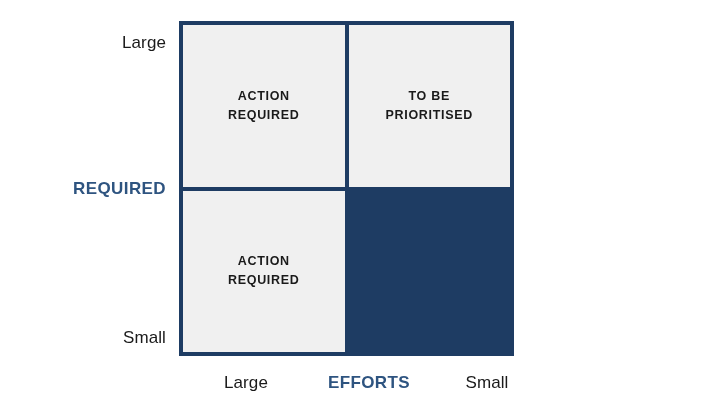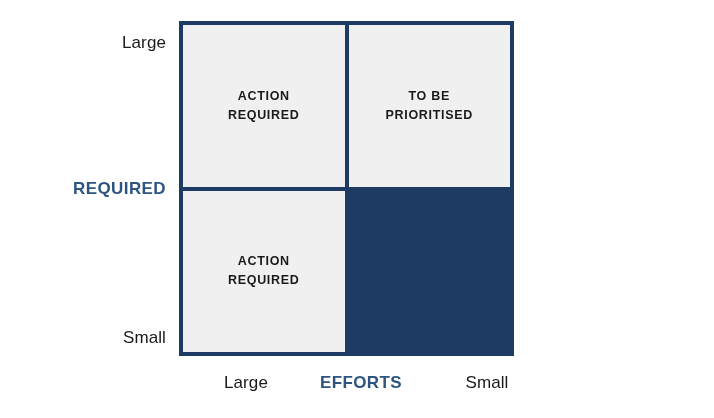"EFFORTS" .axis-title-x { left: 112px -> 120px }
